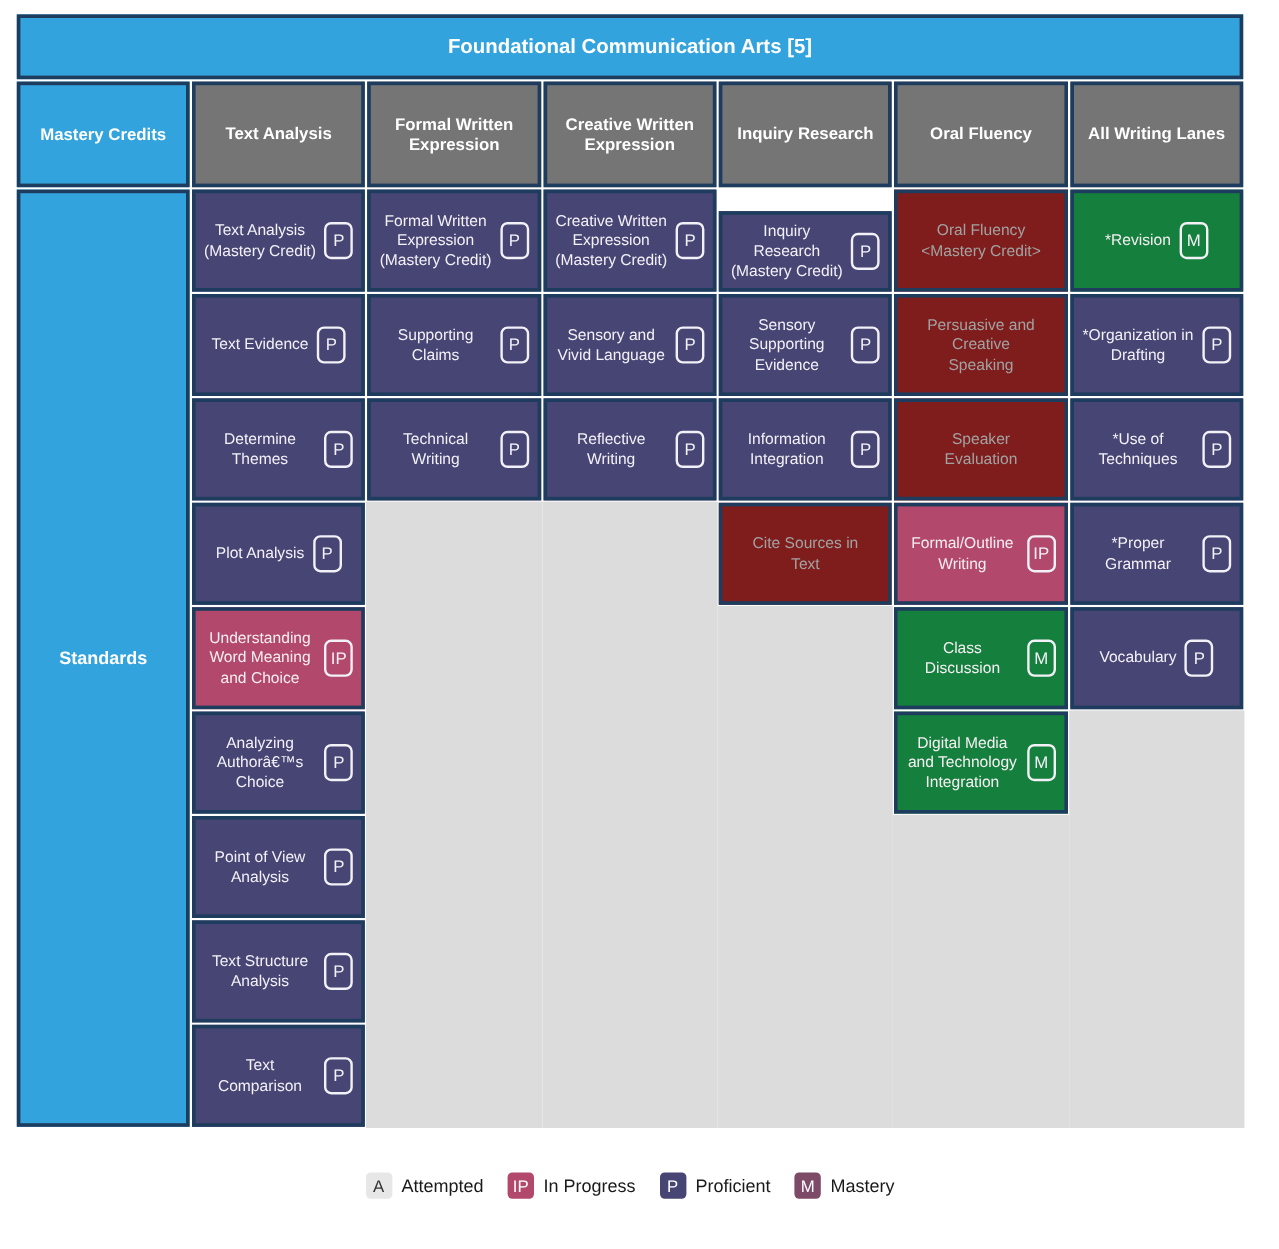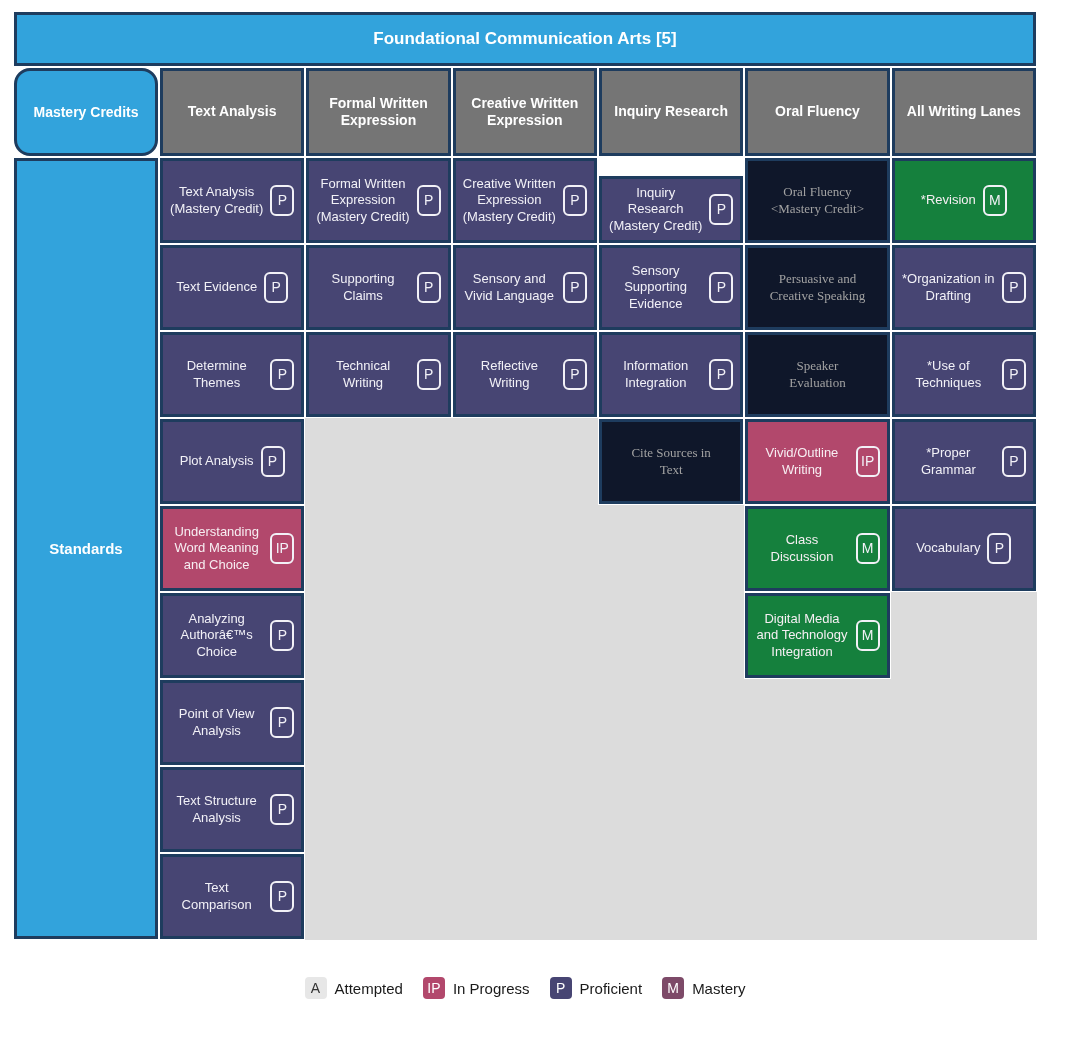"Mastery Credits" .hdr-blue { border-radius: 16px -> none }
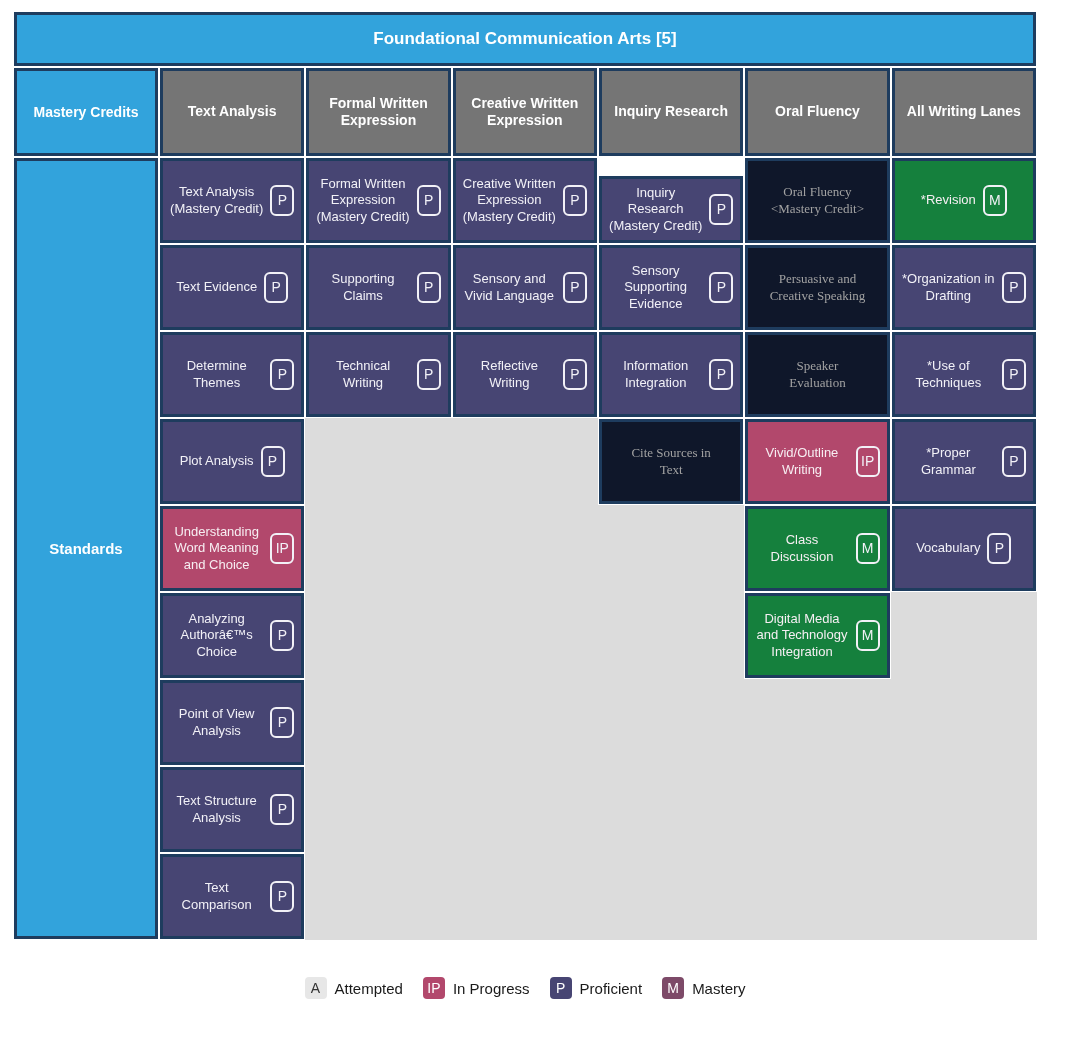"Oral Fluency <Mastery Credit>" .st-none { background: #0f172a -> #7f1d1d; font-family: Liberation Serif, serif -> none }
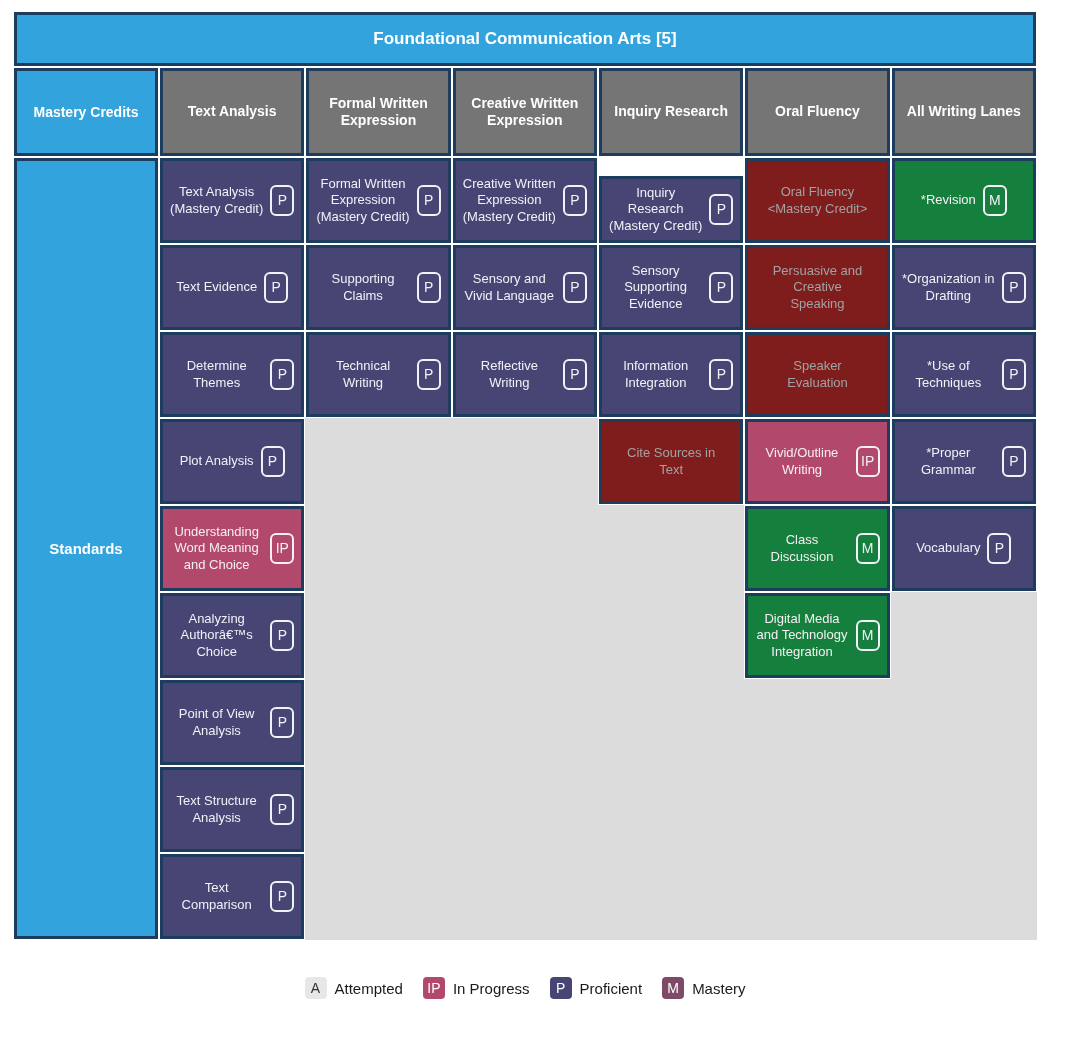"Vivid/Outline Writing" span.lbl { text: Vivid/Outline -> Formal/Outline }
